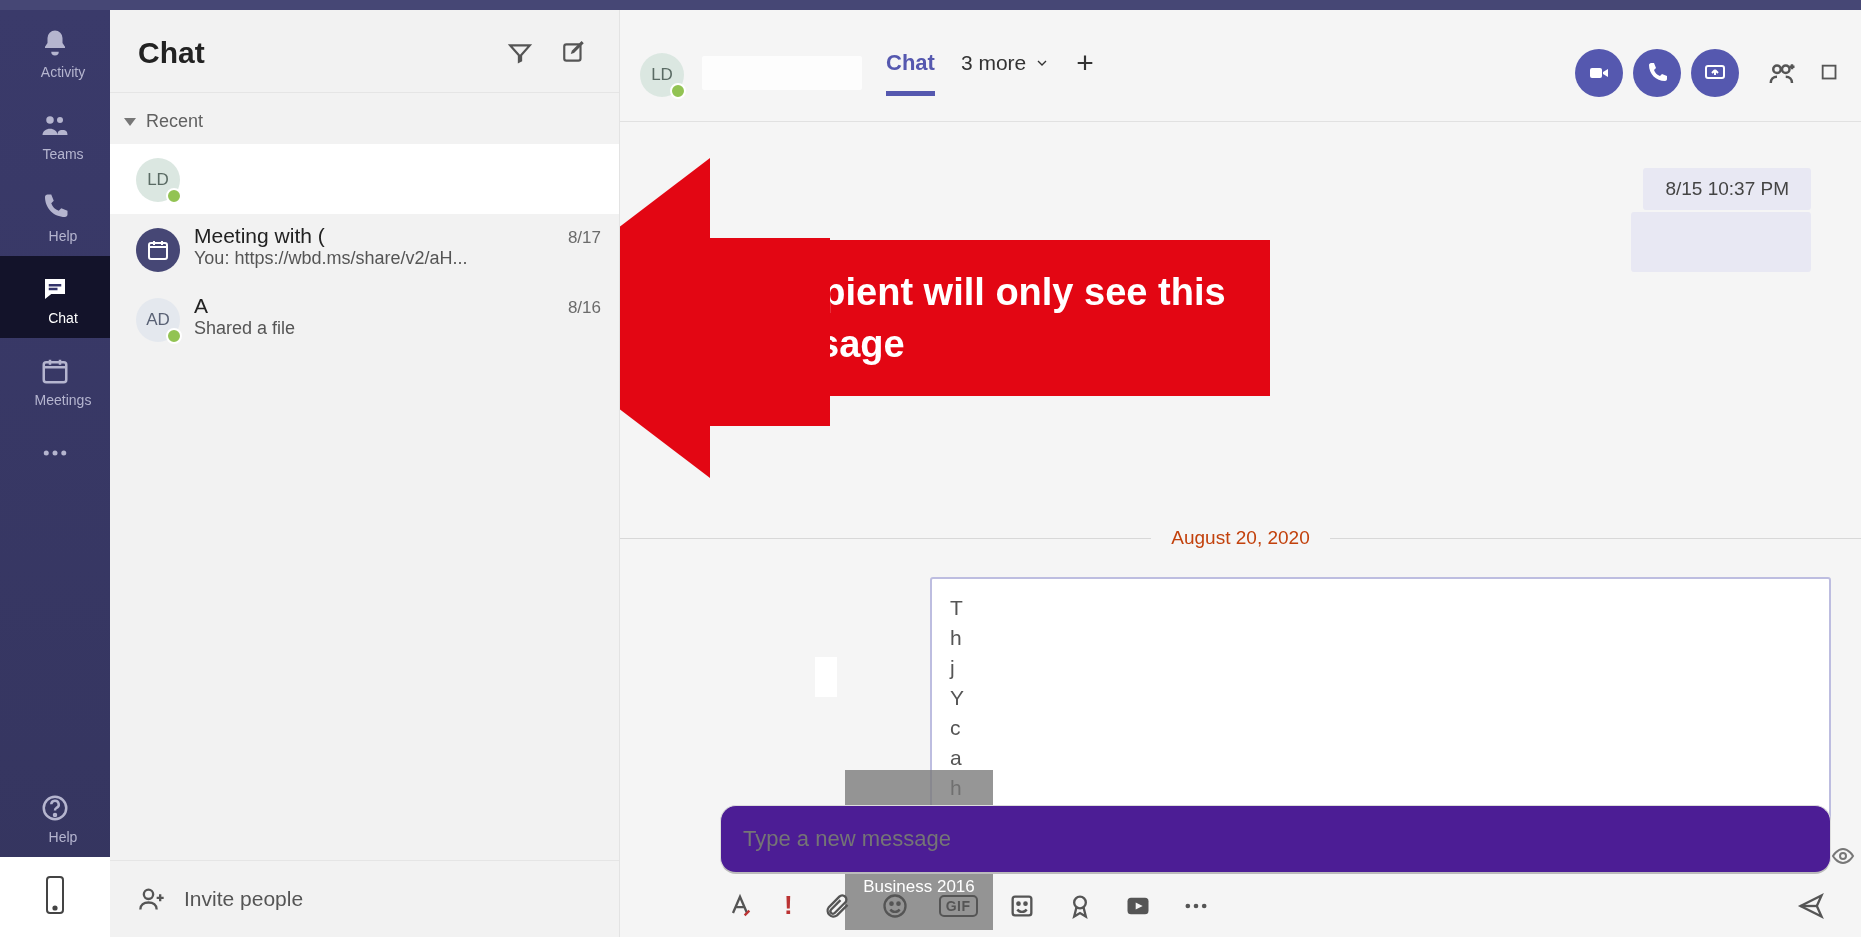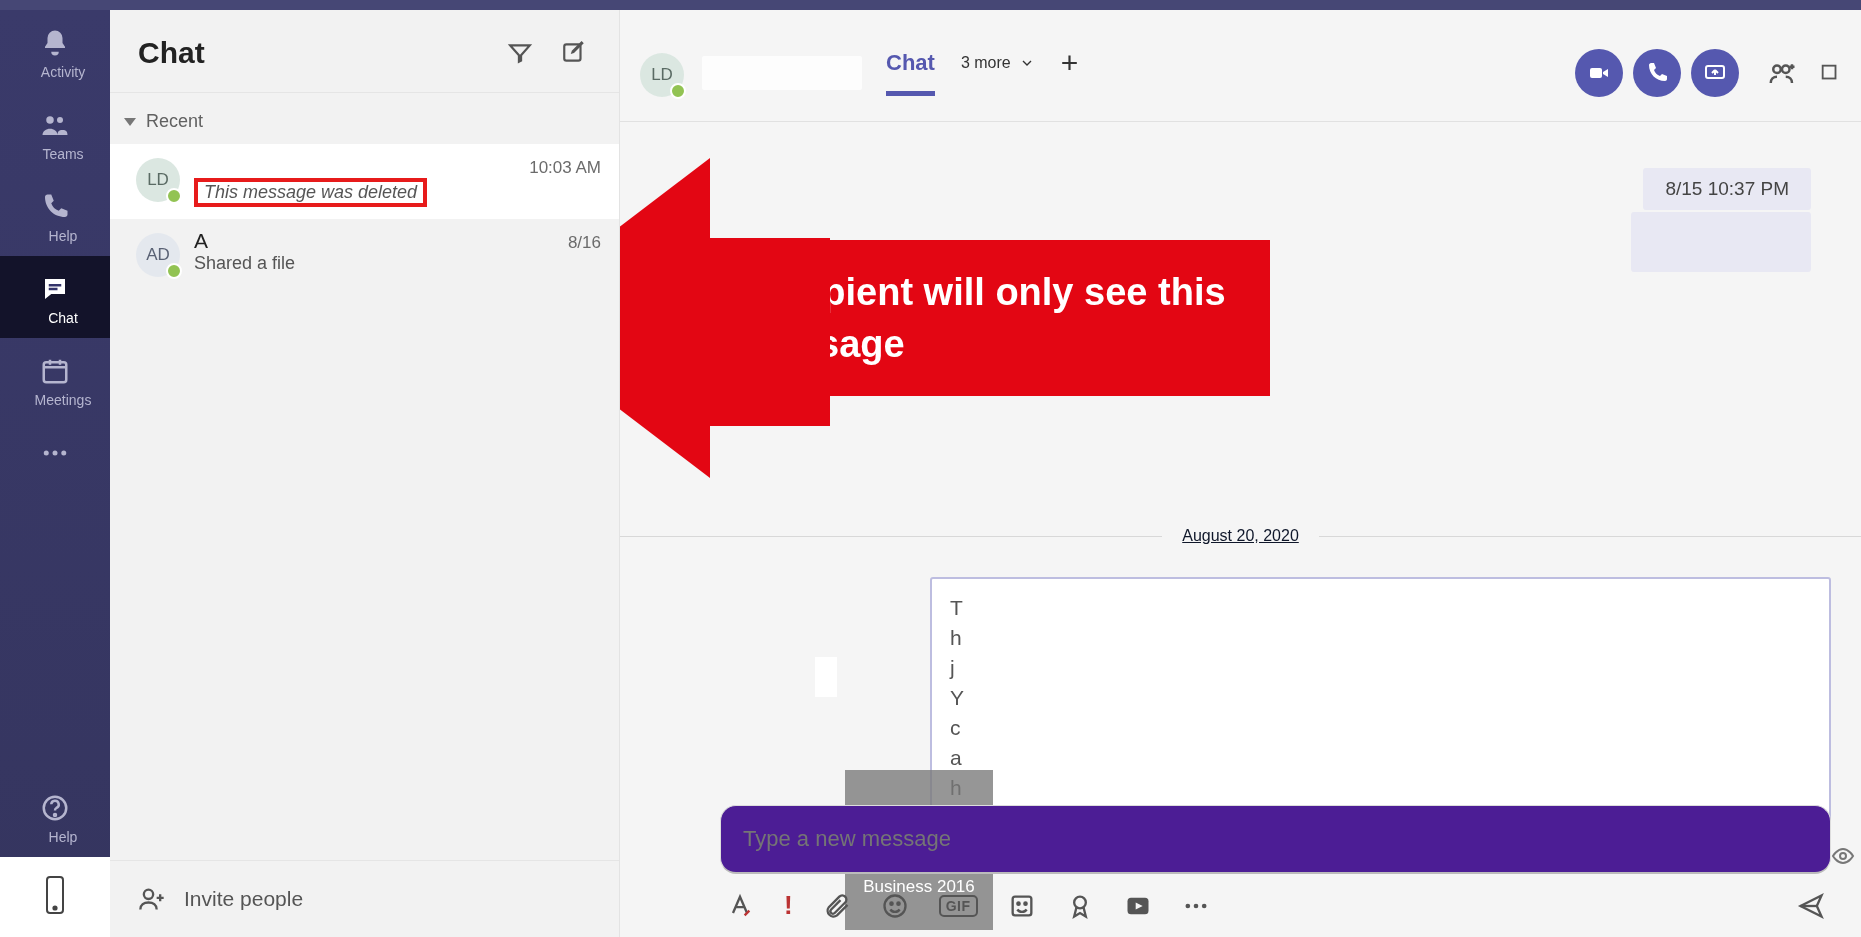"3 more" .tab-more { font-size: 16px -> 21px }
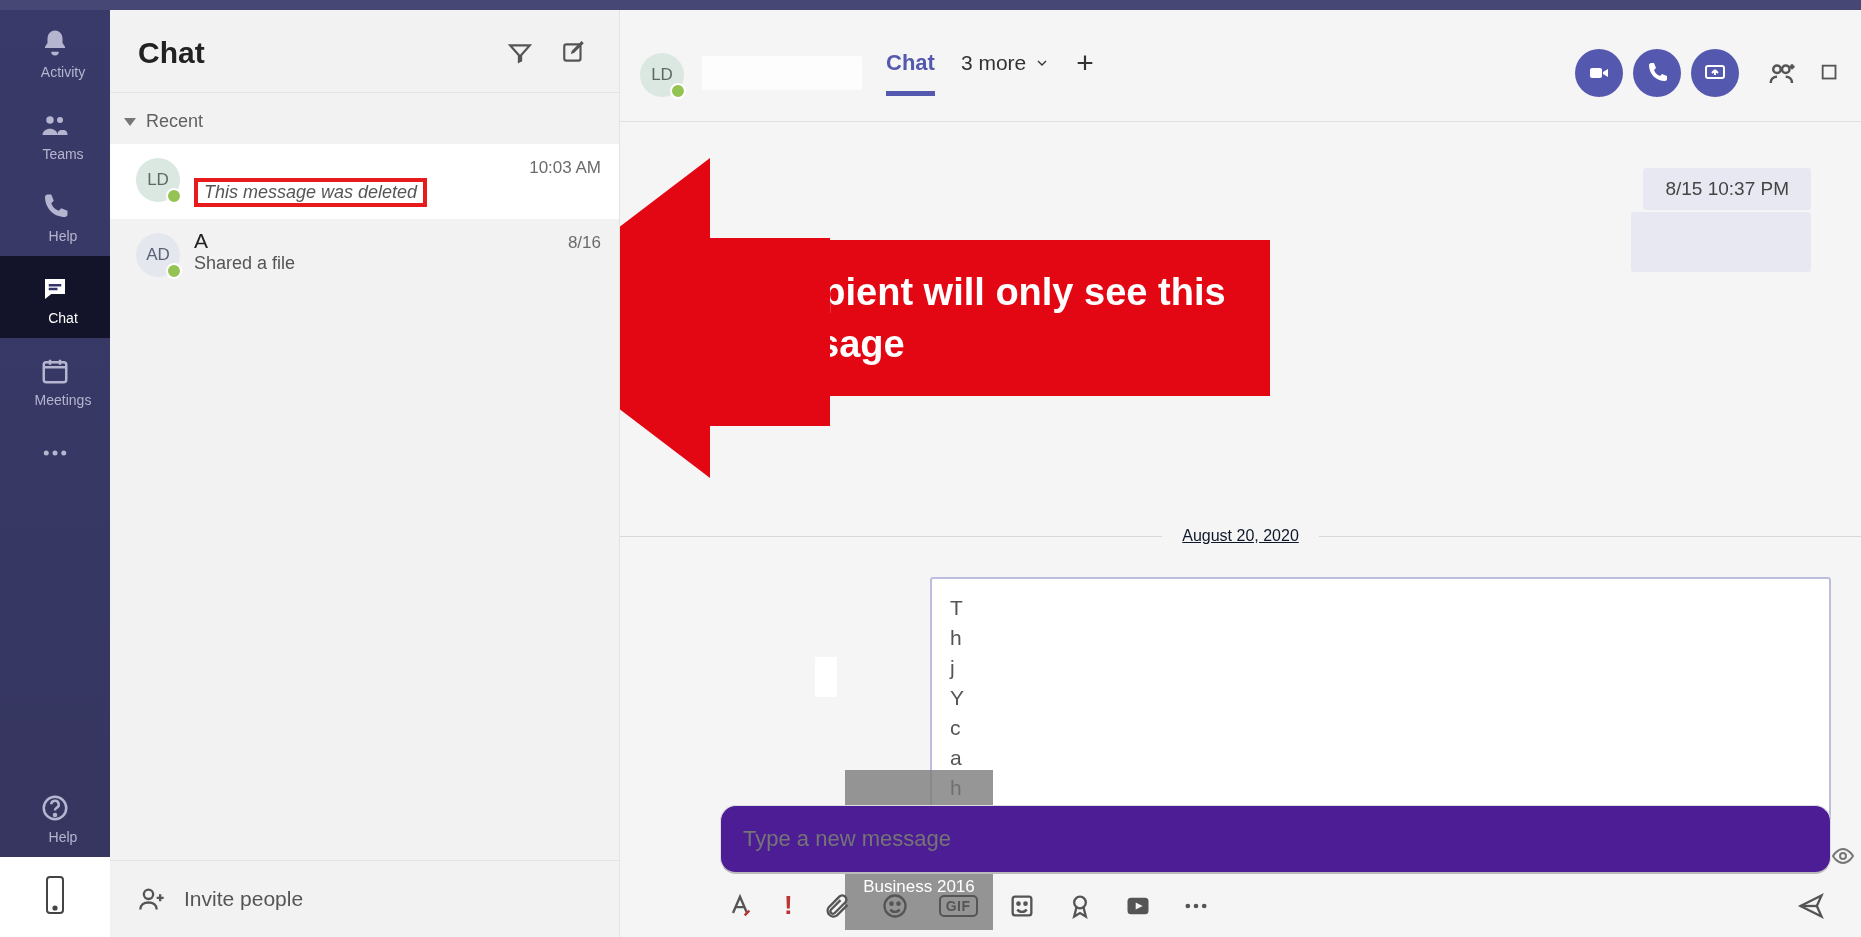"10:03 AM" div.meta { html: <div> <div> <div>&nbsp;</div> <div>10:03 AM</div> </div> <div> <span> <span>This message was deleted</span> </span> </div> </div> -> none }
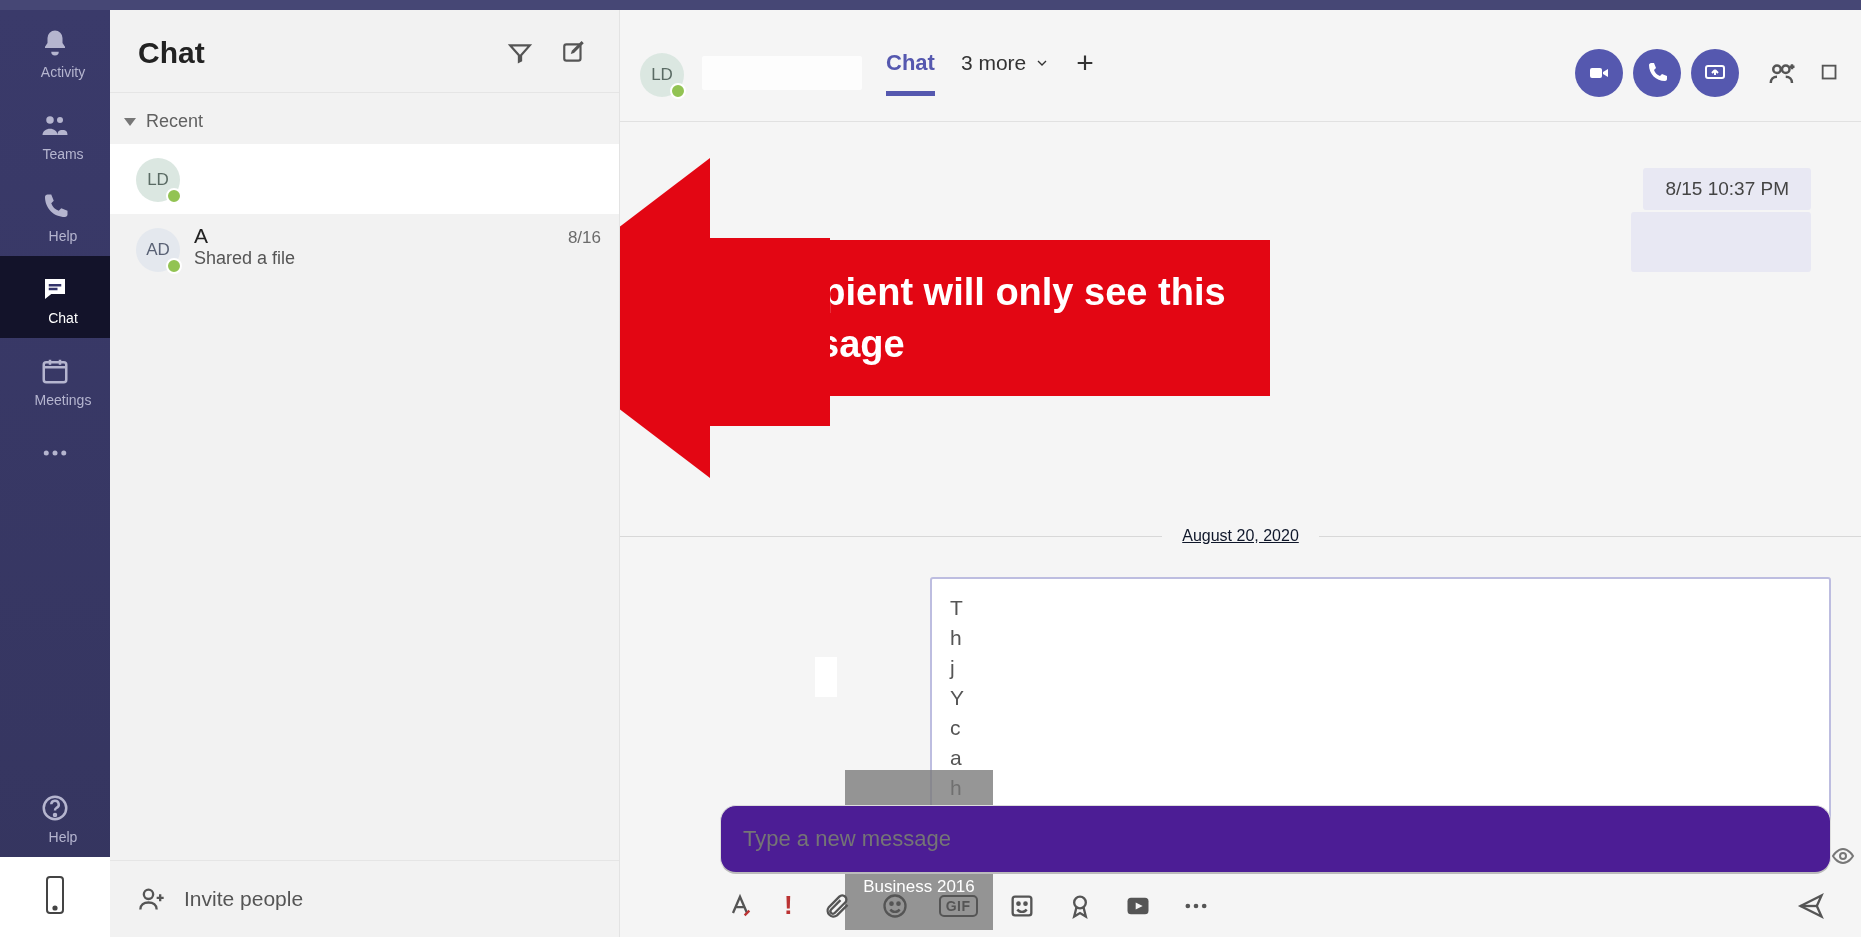"Meeting with (" div.chat-row { html: none -> <div> <div> <svg> <rect></rect> <path></path> </svg> </div> <div> <div> <div>Meeting with (</div> <div>8/17</div> </div> <div>You: https://wbd.ms/share/v2/aH...</div> </div> </div> }
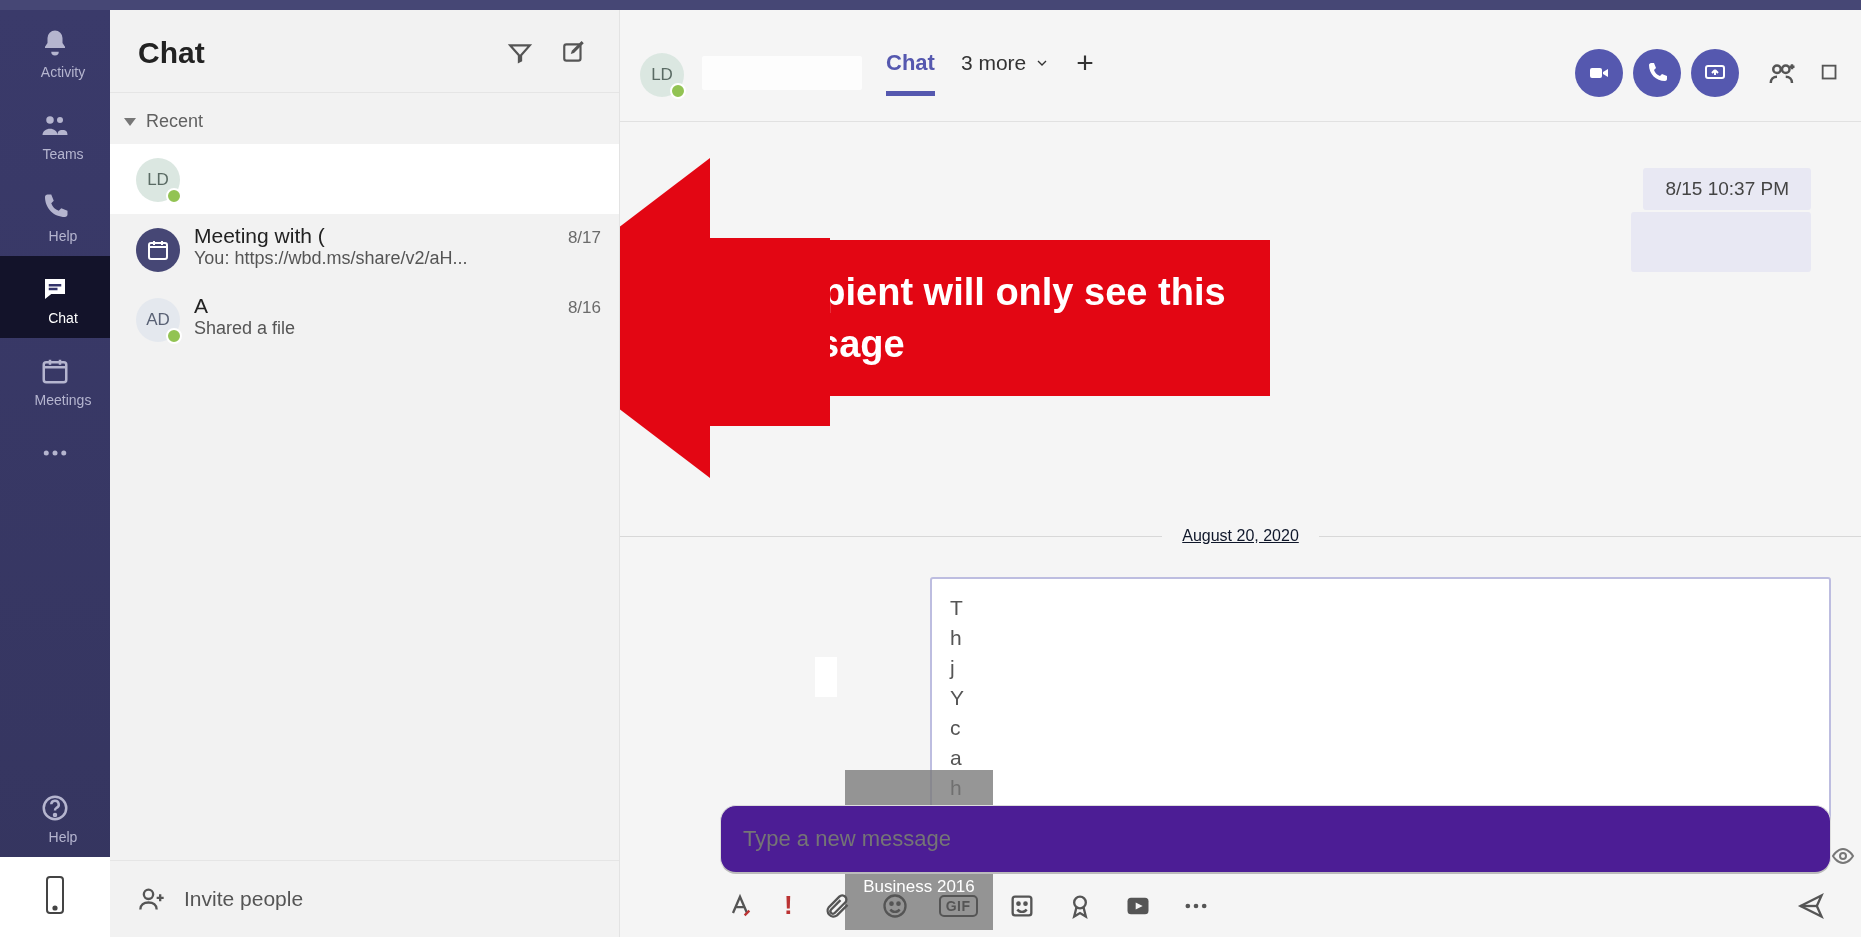"August 20, 2020" .date-divider span { color: #0f172a -> #c2410c; font-size: 16px -> 19px; text-decoration: underline -> none }
